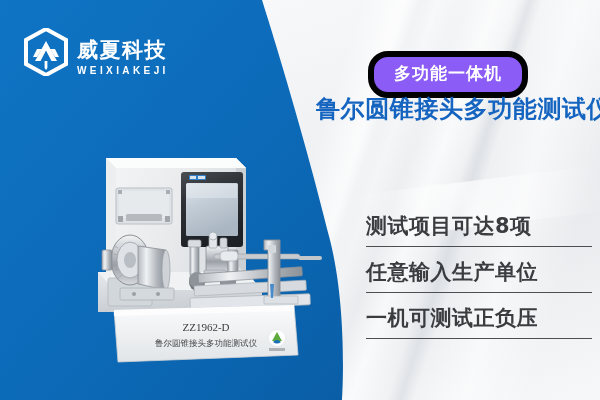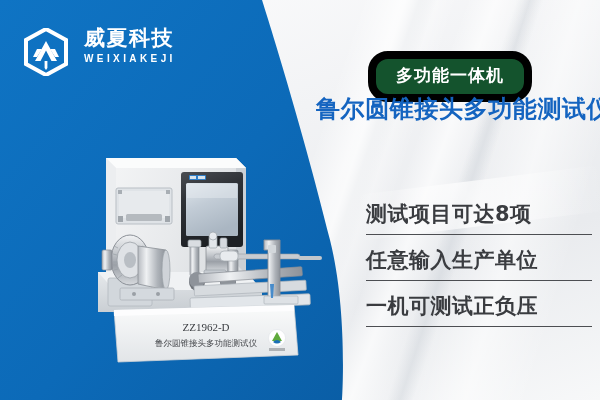"威夏科技" .logo { align-items: flex-start -> flex-end; gap: 16px -> 9px }
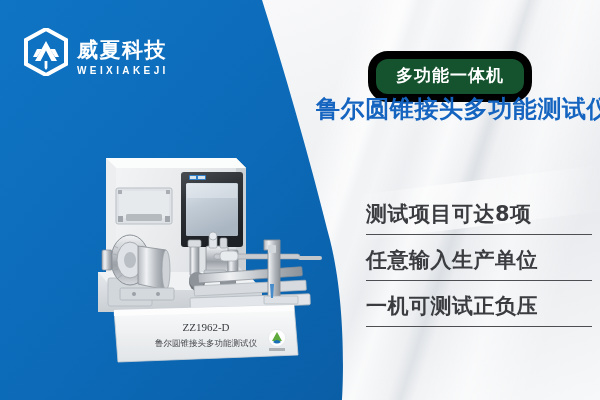"多功能一体机" .badge { background: #14532d -> #8b5cf6; border: 8px solid #000000 -> 6px solid #000000 }
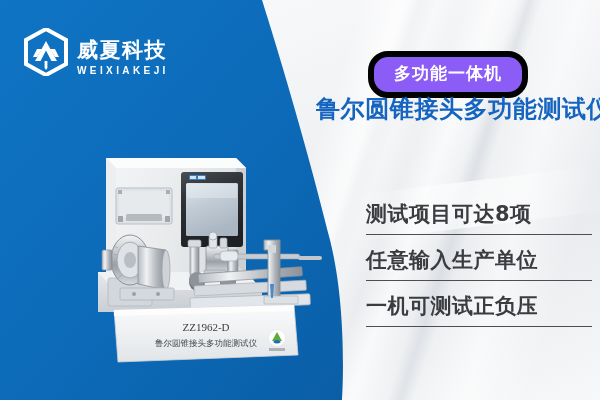"测试项目可达8项" .features { top: 200px -> 212px }
